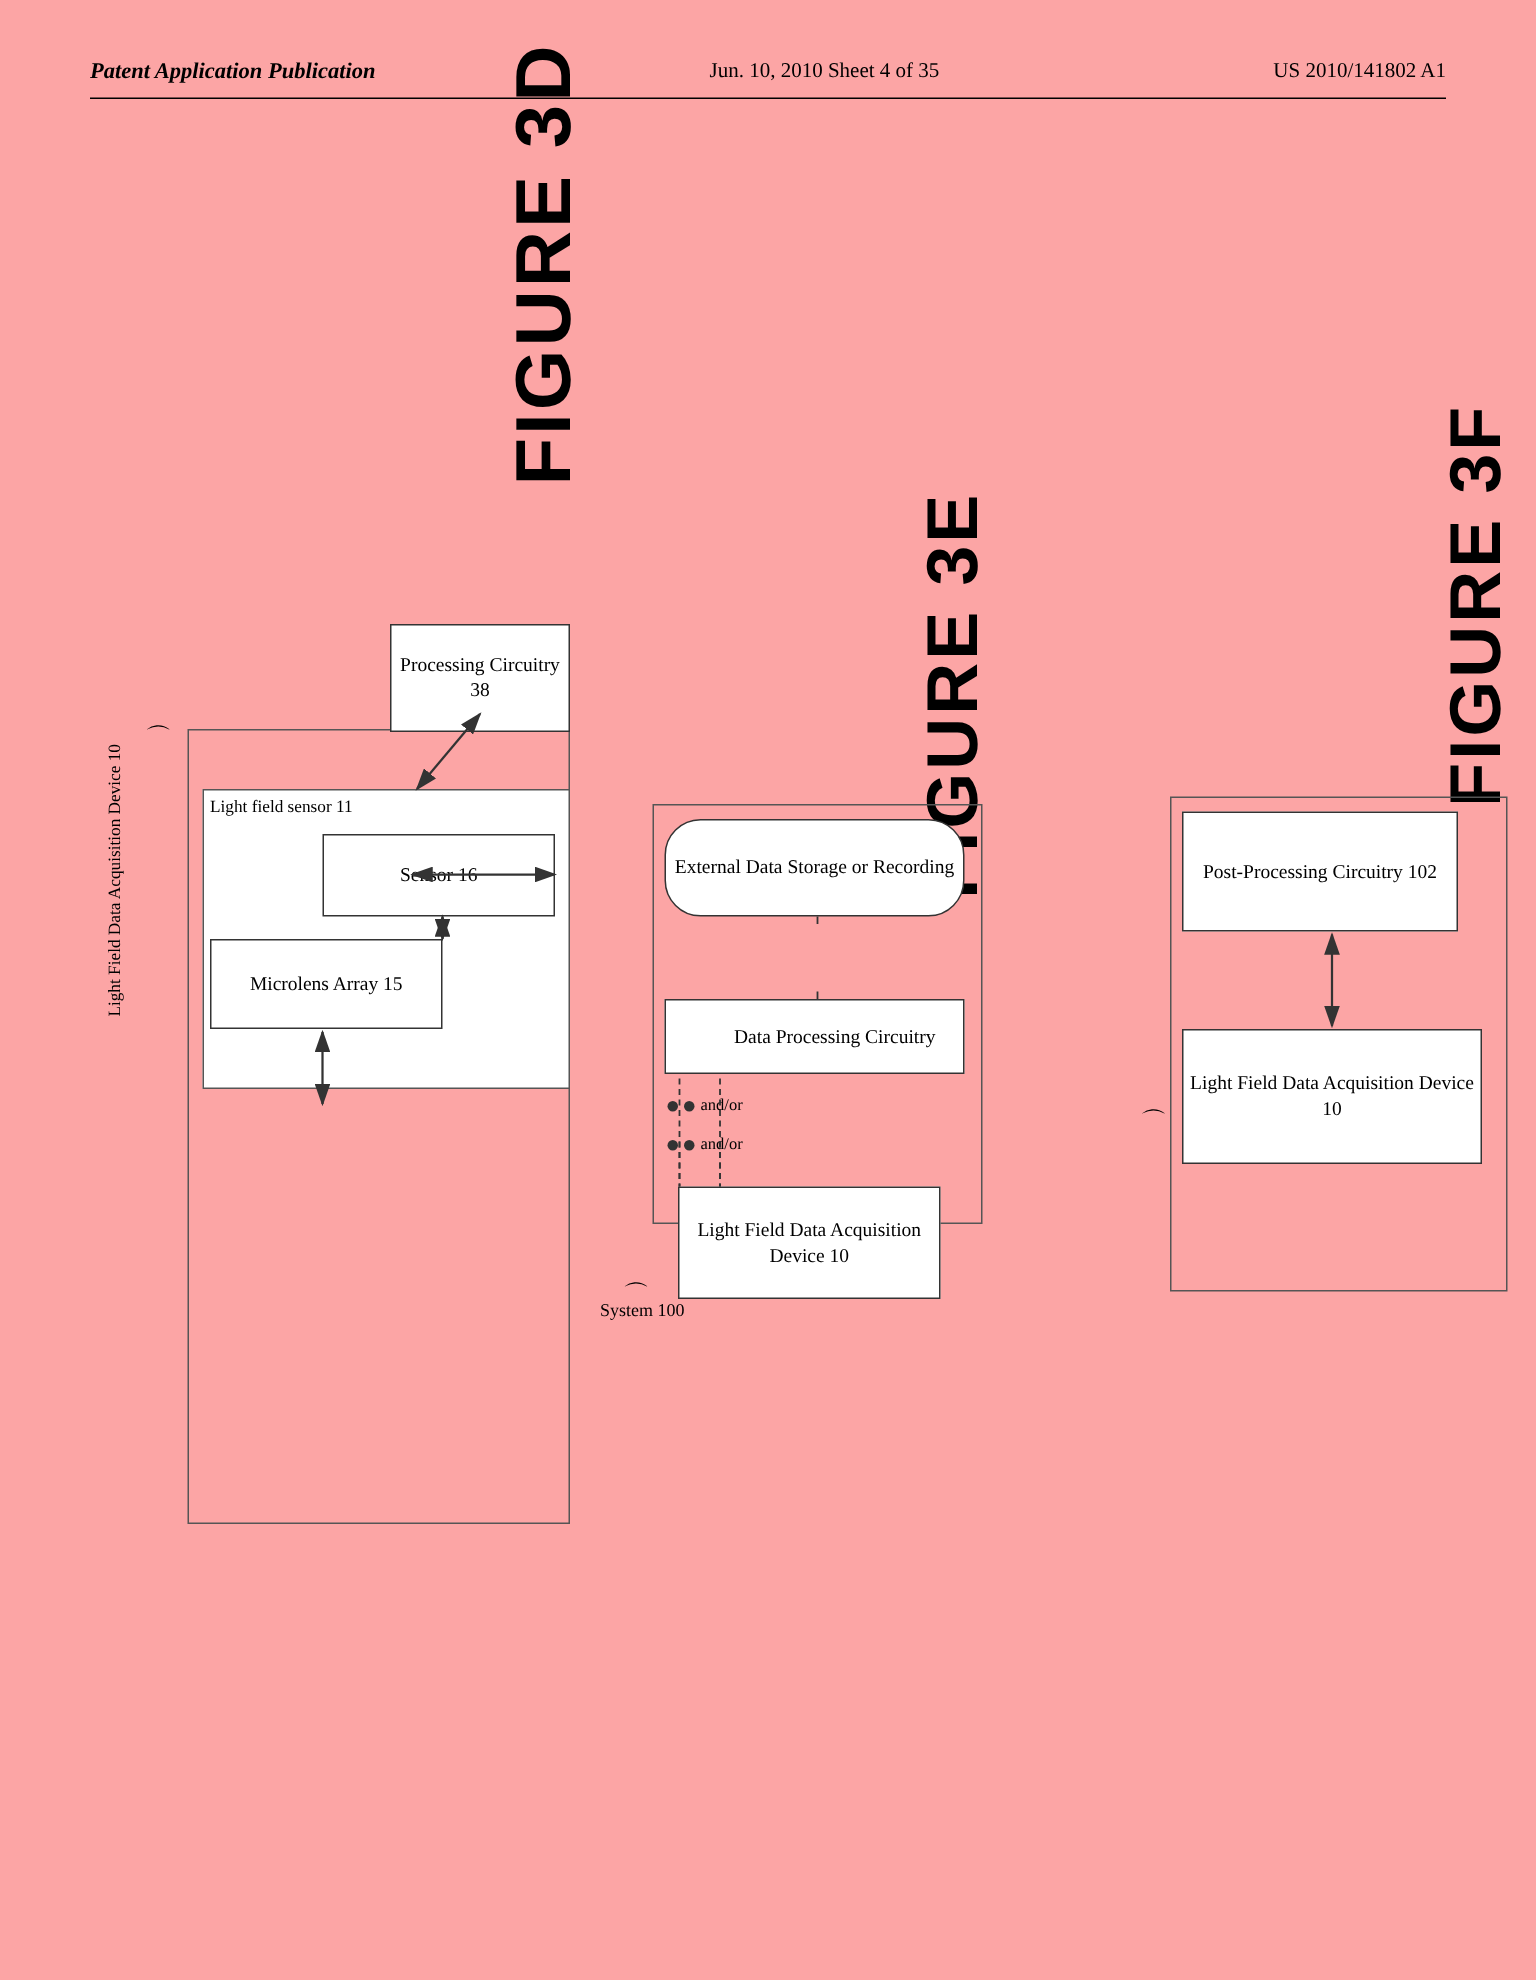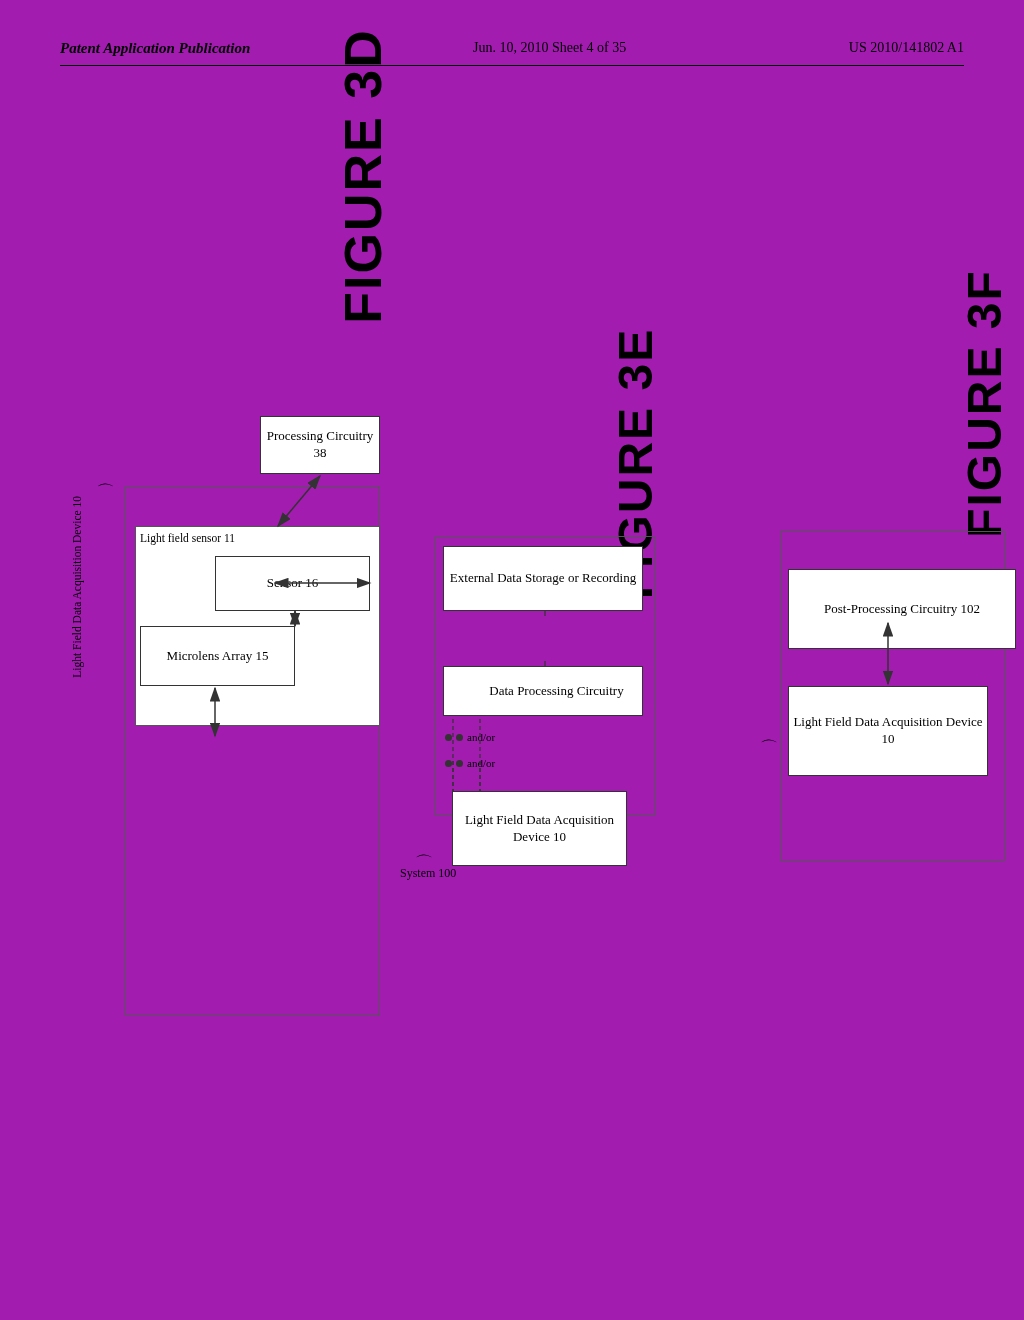"Patent Application Publication" .page { background: #a21caf -> #fca5a5 }
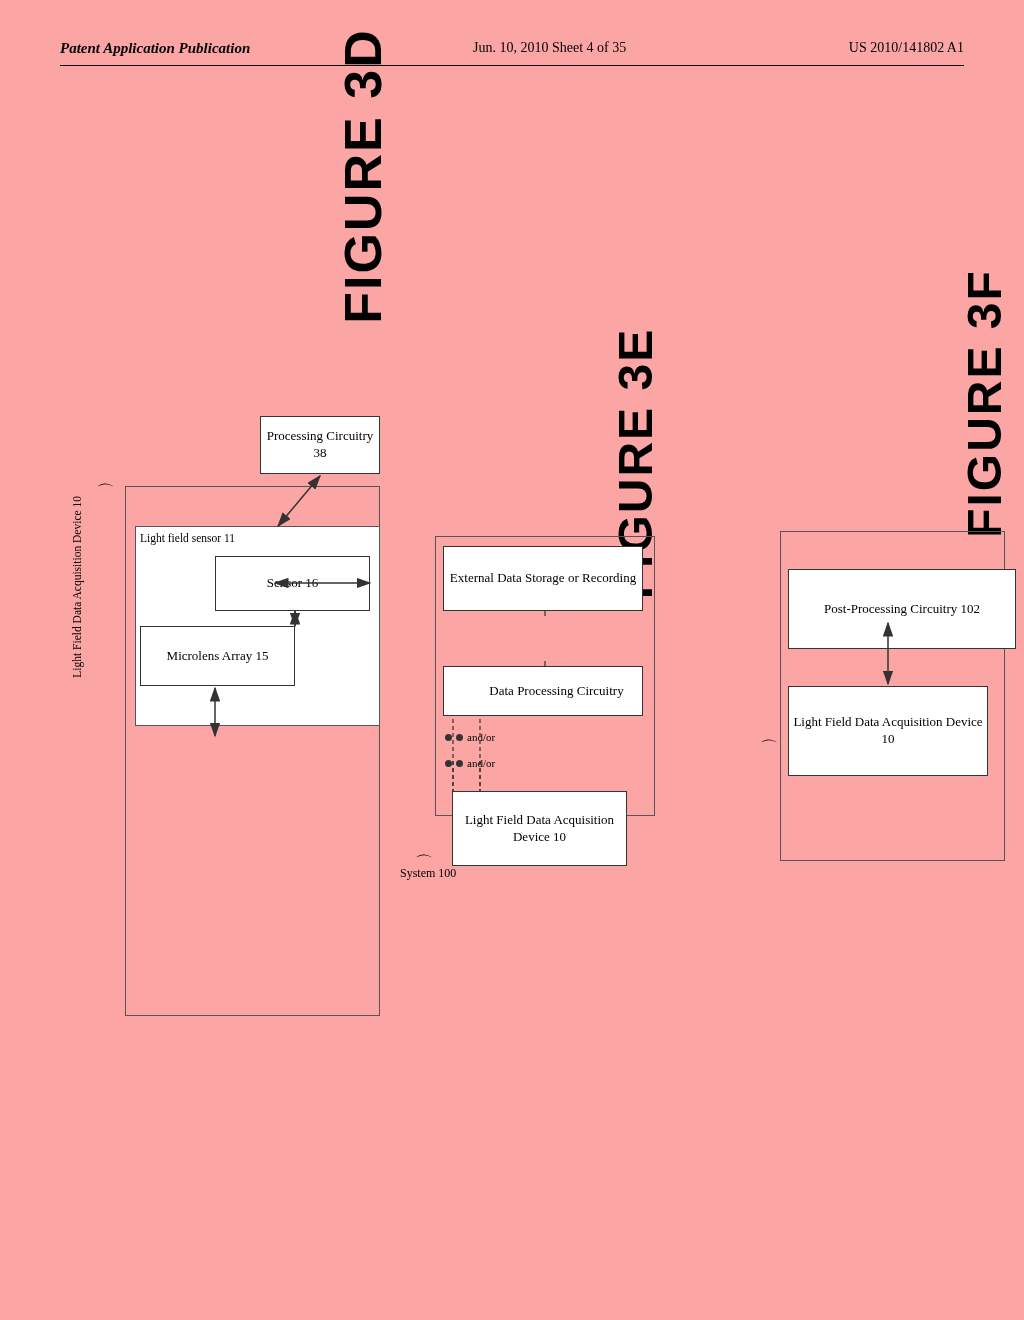"Processing Circuitry 38" div.box { height: 58px -> 72px }
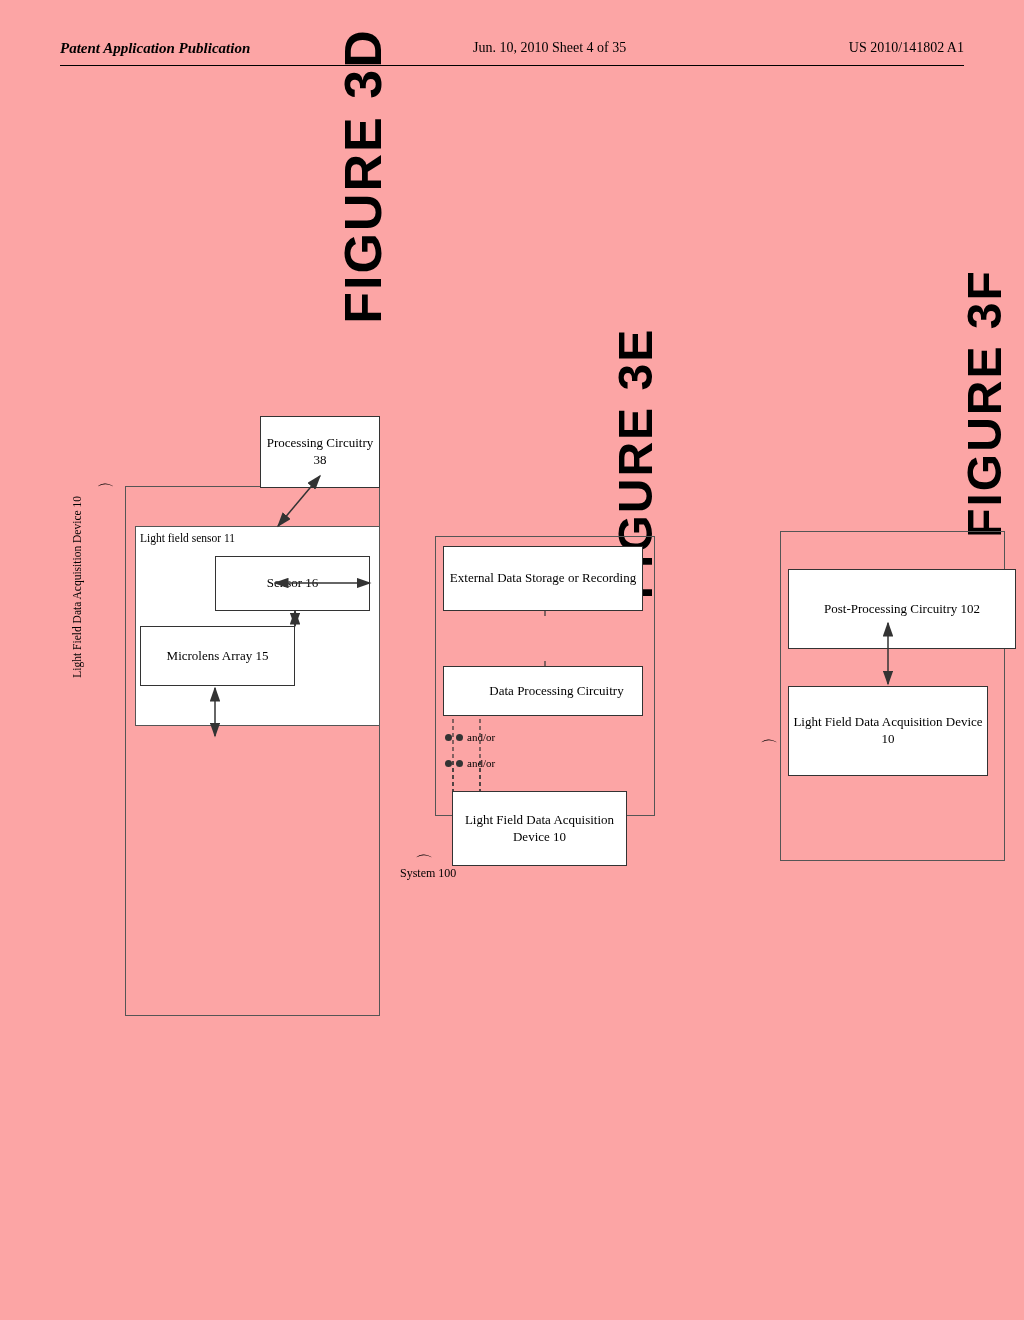"External Data Storage or Recording" div.box { border-radius: none -> 24px }
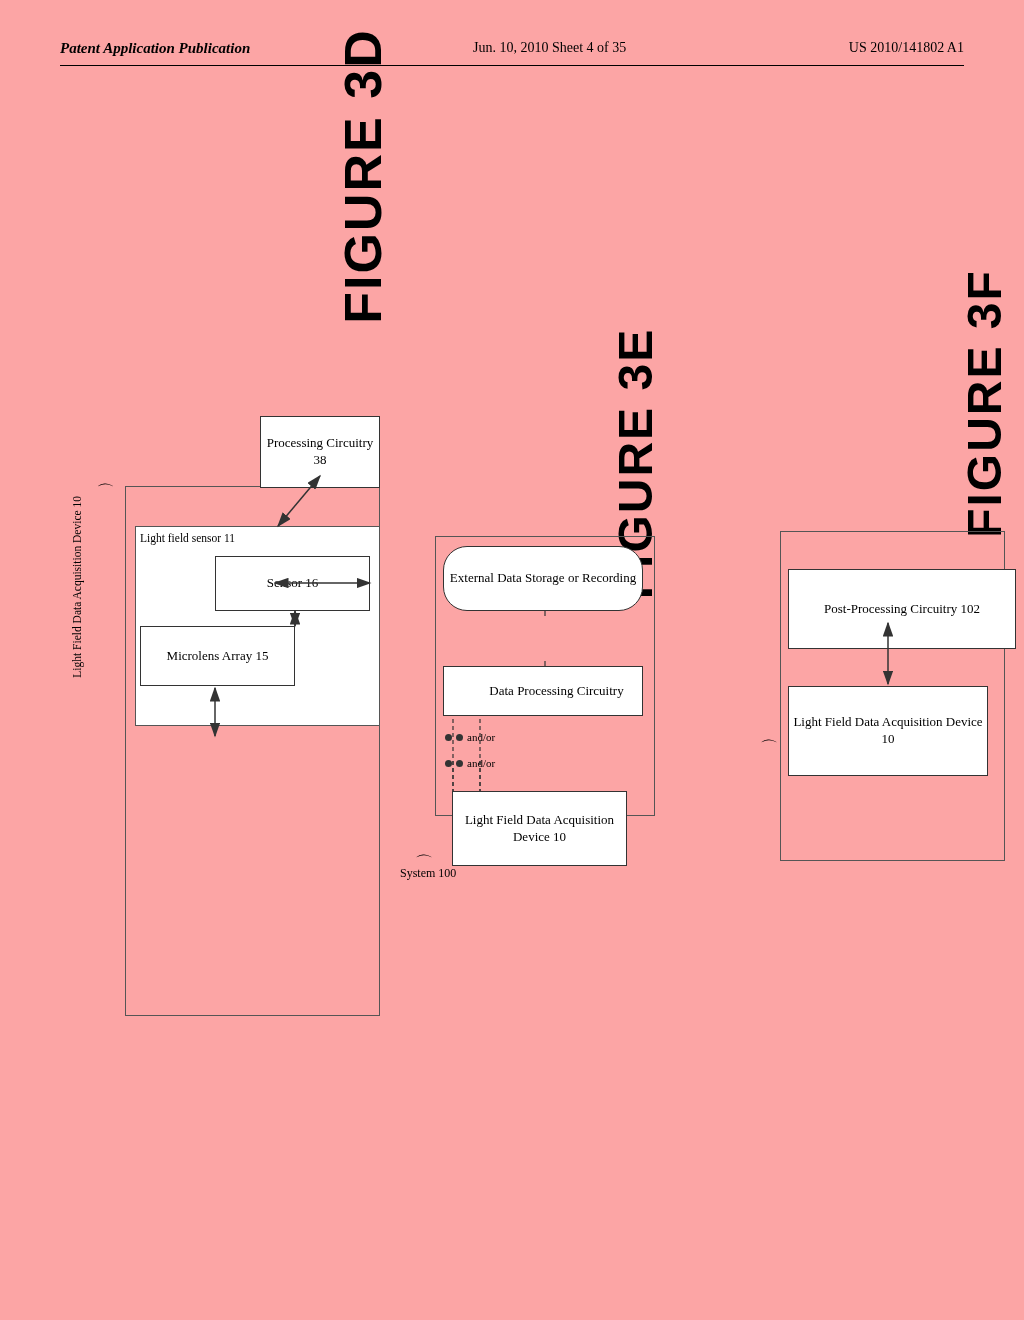"Post-Processing Circuitry 102" div.box { margin-top: 28px -> none; width: 228px -> 184px }
